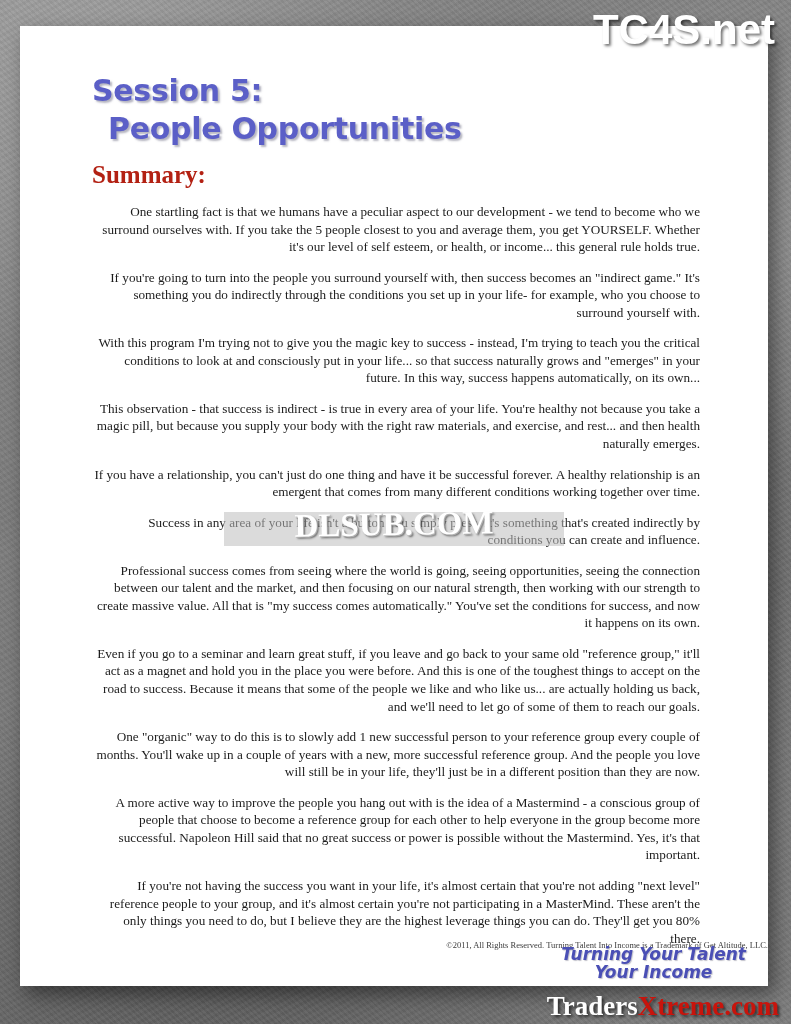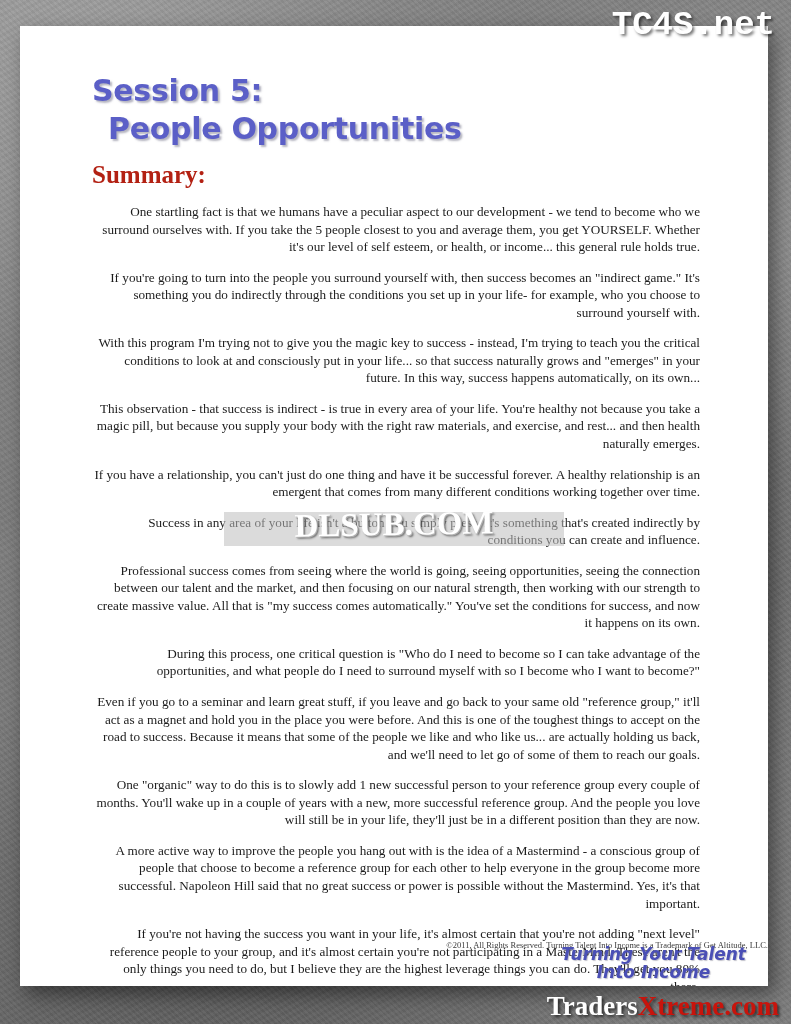"TC4S.net" .brand-top { font-family: Liberation Mono, monospace -> Liberation Sans, sans-serif; font-size: 34px -> 42px }
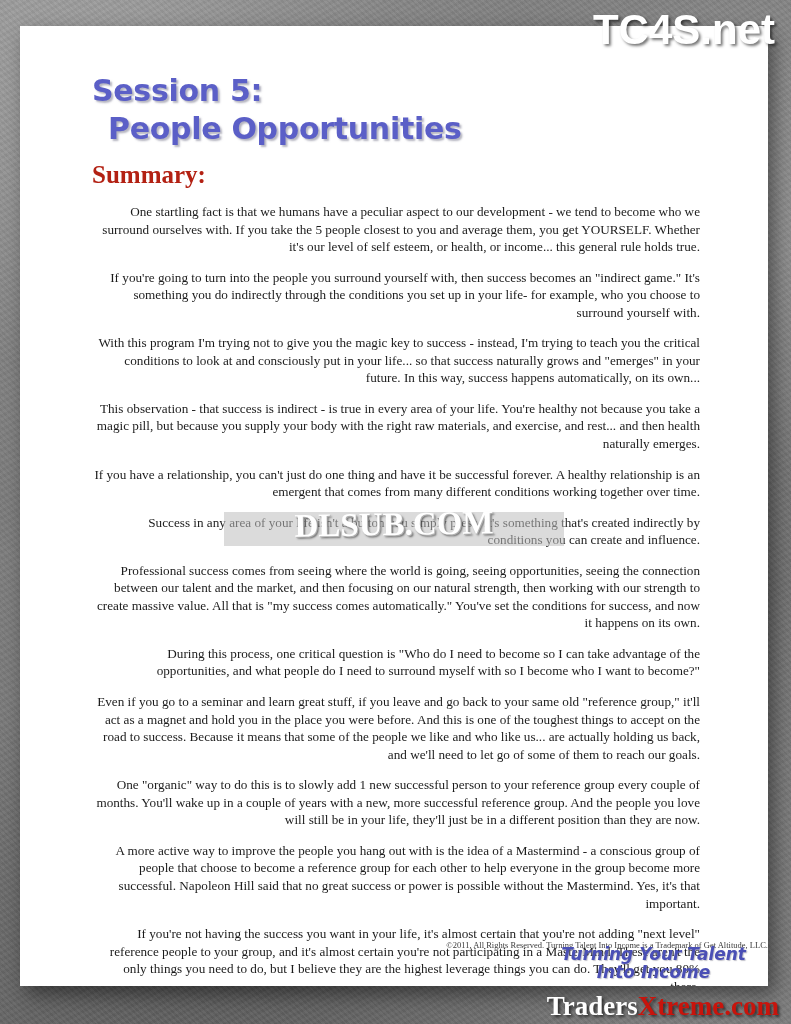"During this process, one critical" p { html: <p>During this process, one critical question is "Who do I need to become so I can take advantage of the opportunities, and what people do I need to surround myself with so I become who I want to become?"</p> -> none }
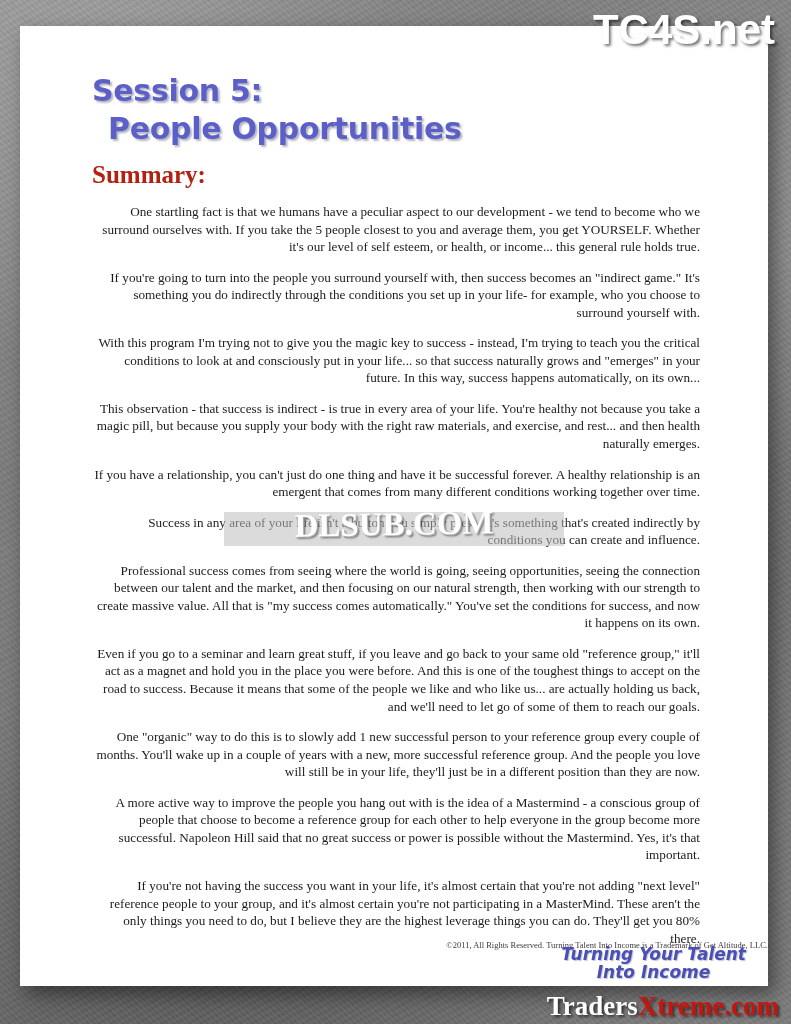"Into Income" span.l2 { text: Into -> Your }
